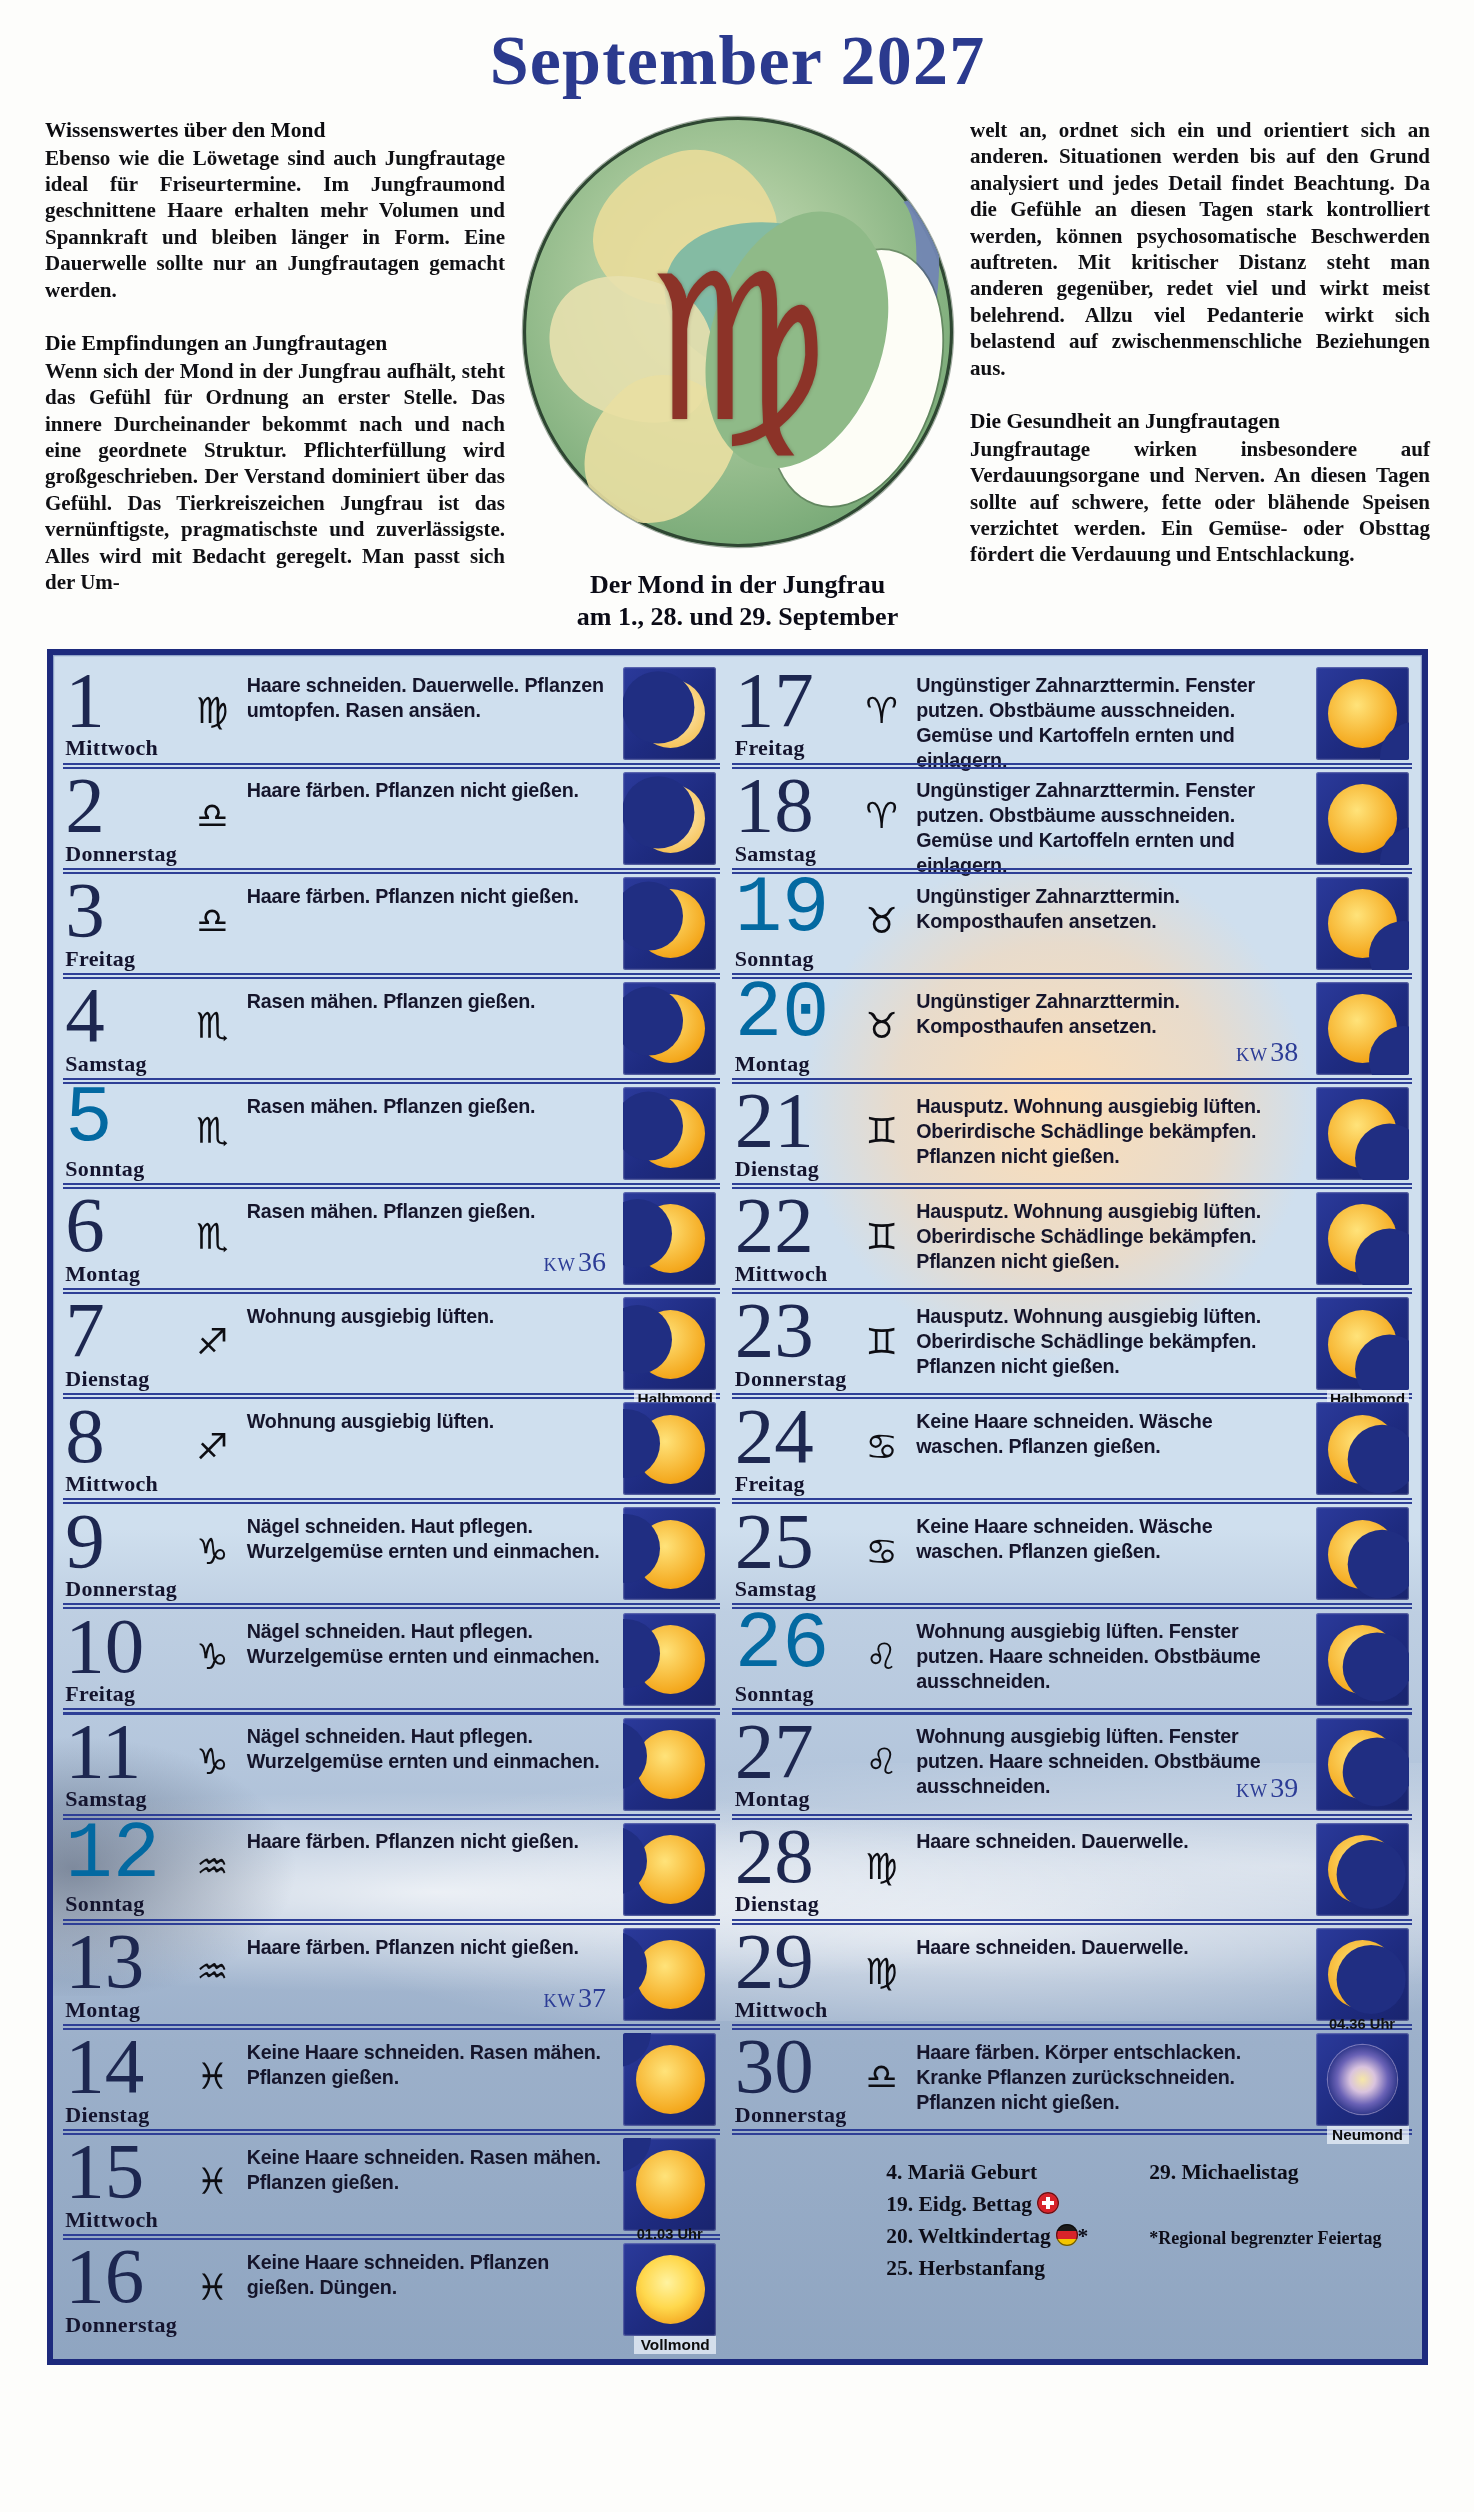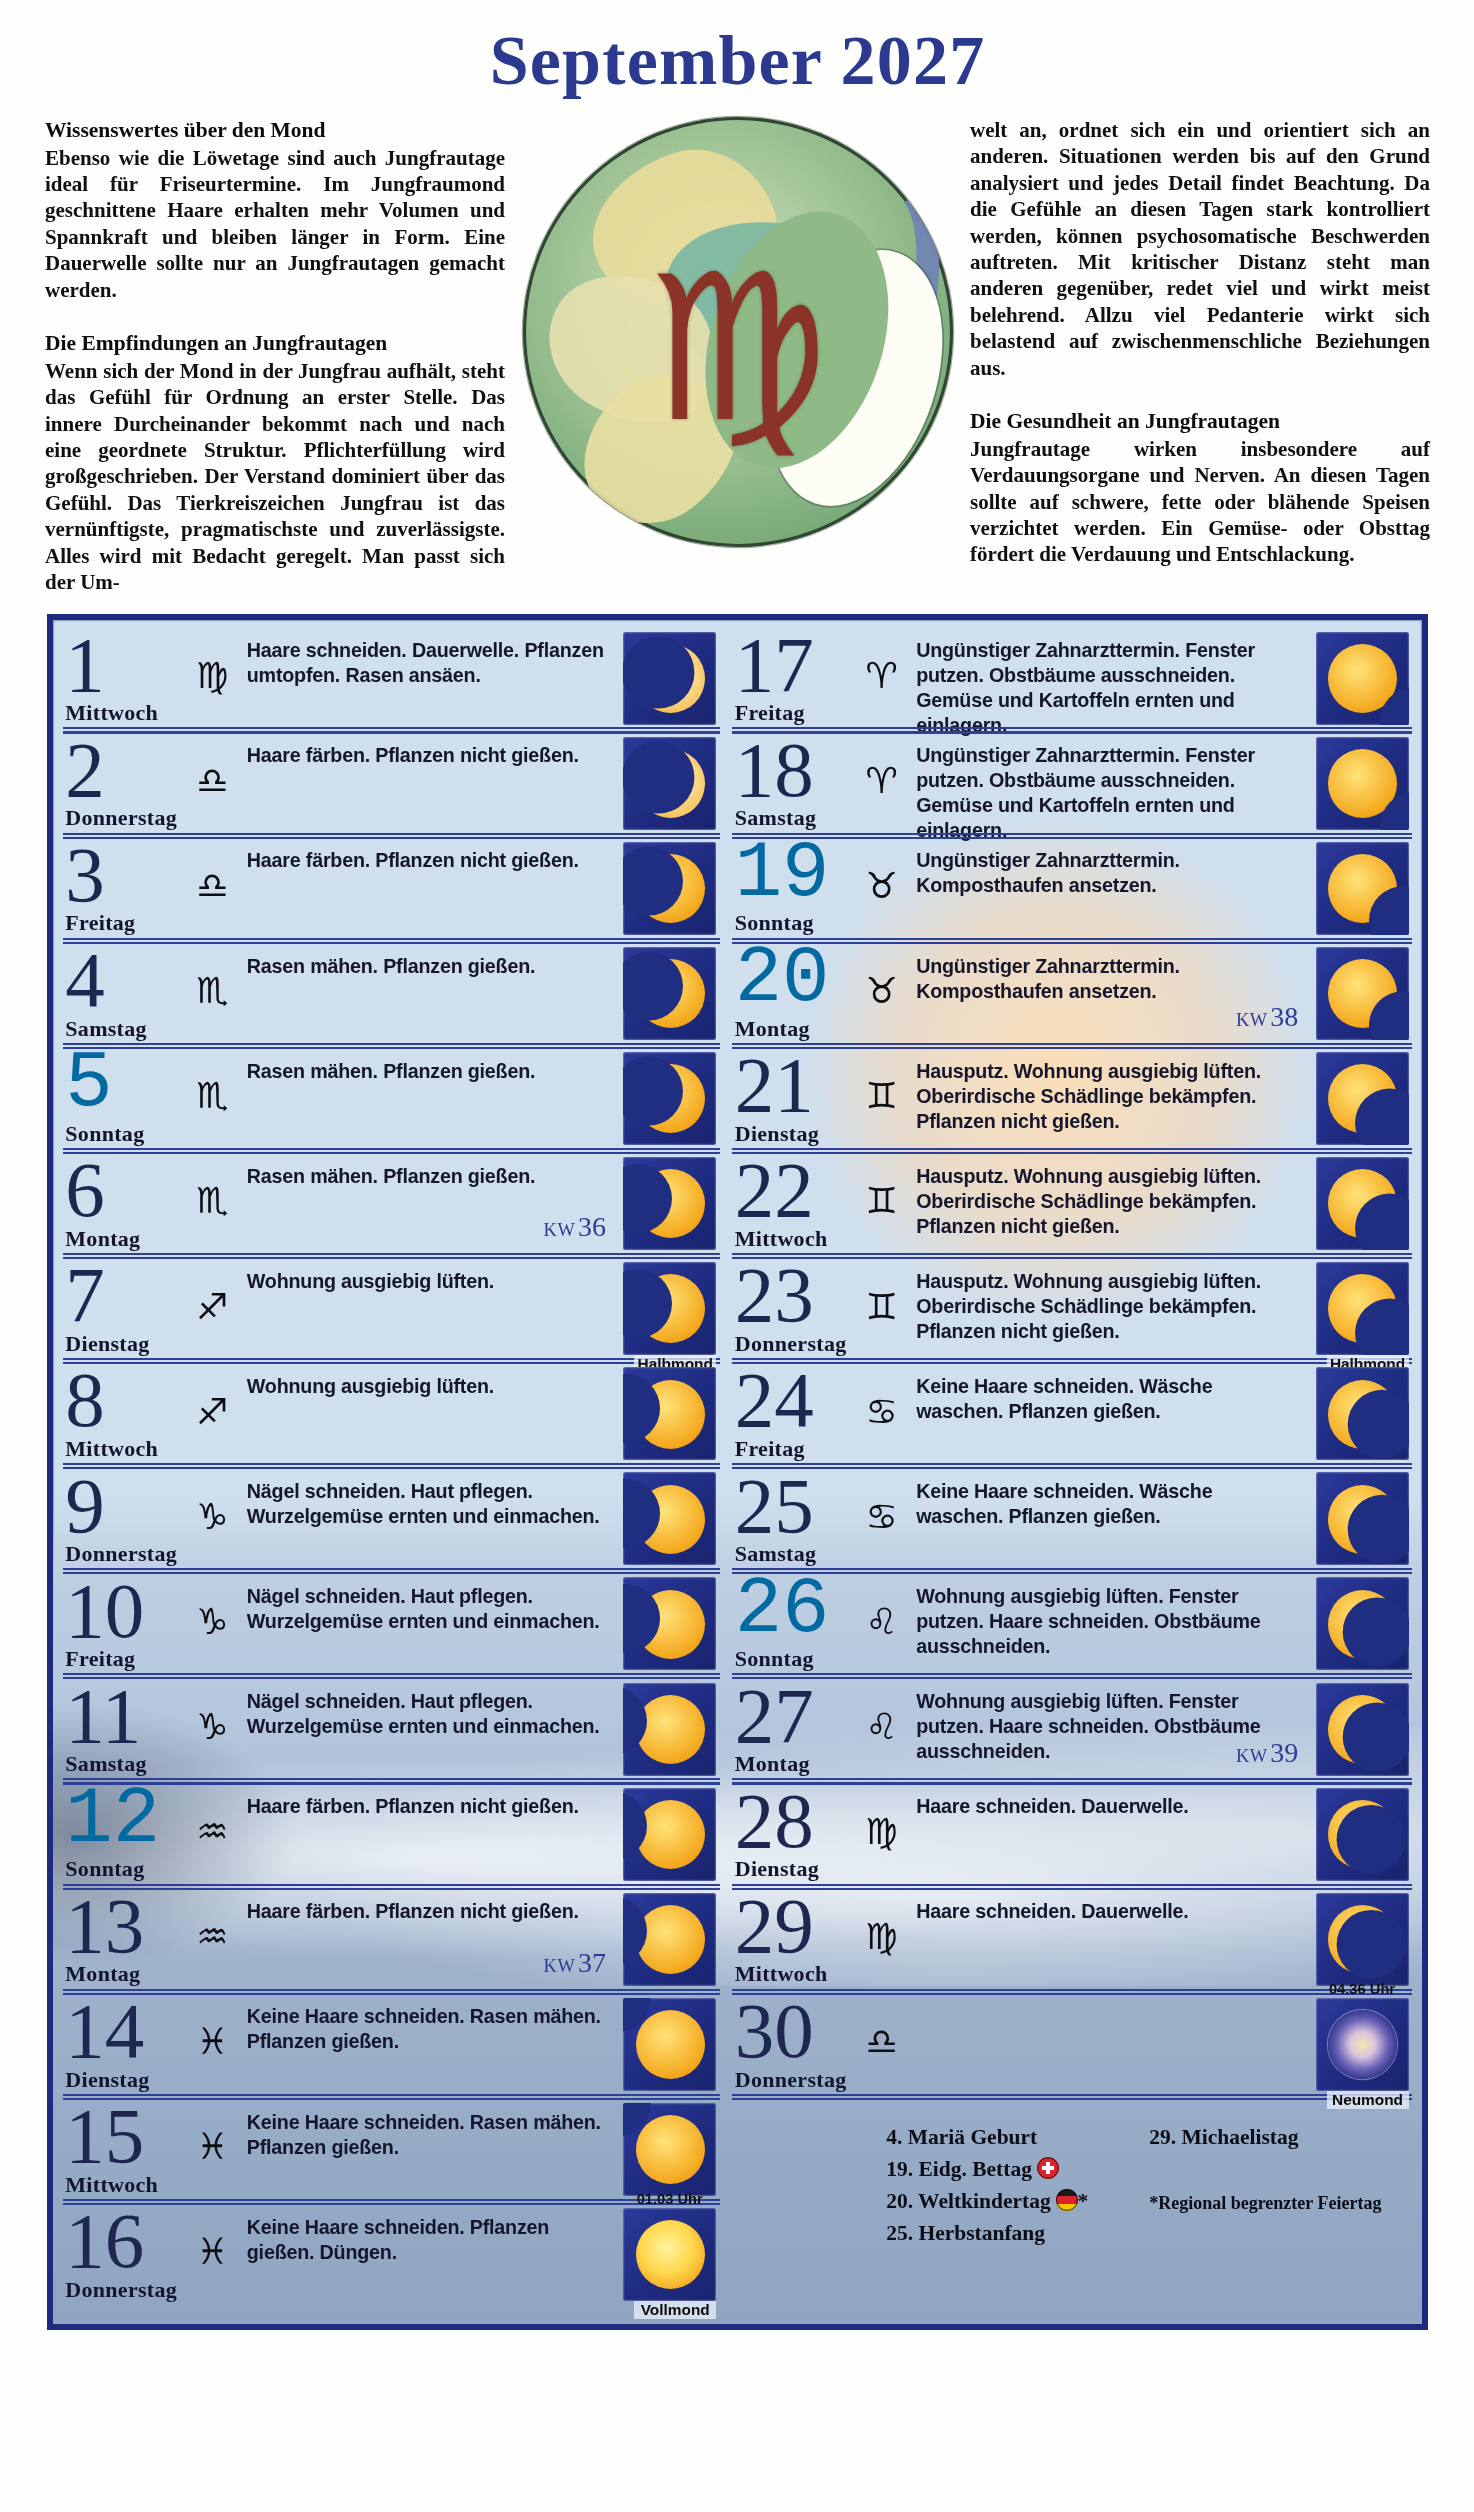"Der Mond in der Jungfrau" div.art-caption { html: none -> <div> <div>Der Mond in der Jungfrau</div> <div>am 1., 28. und 29. September</div> </div> }
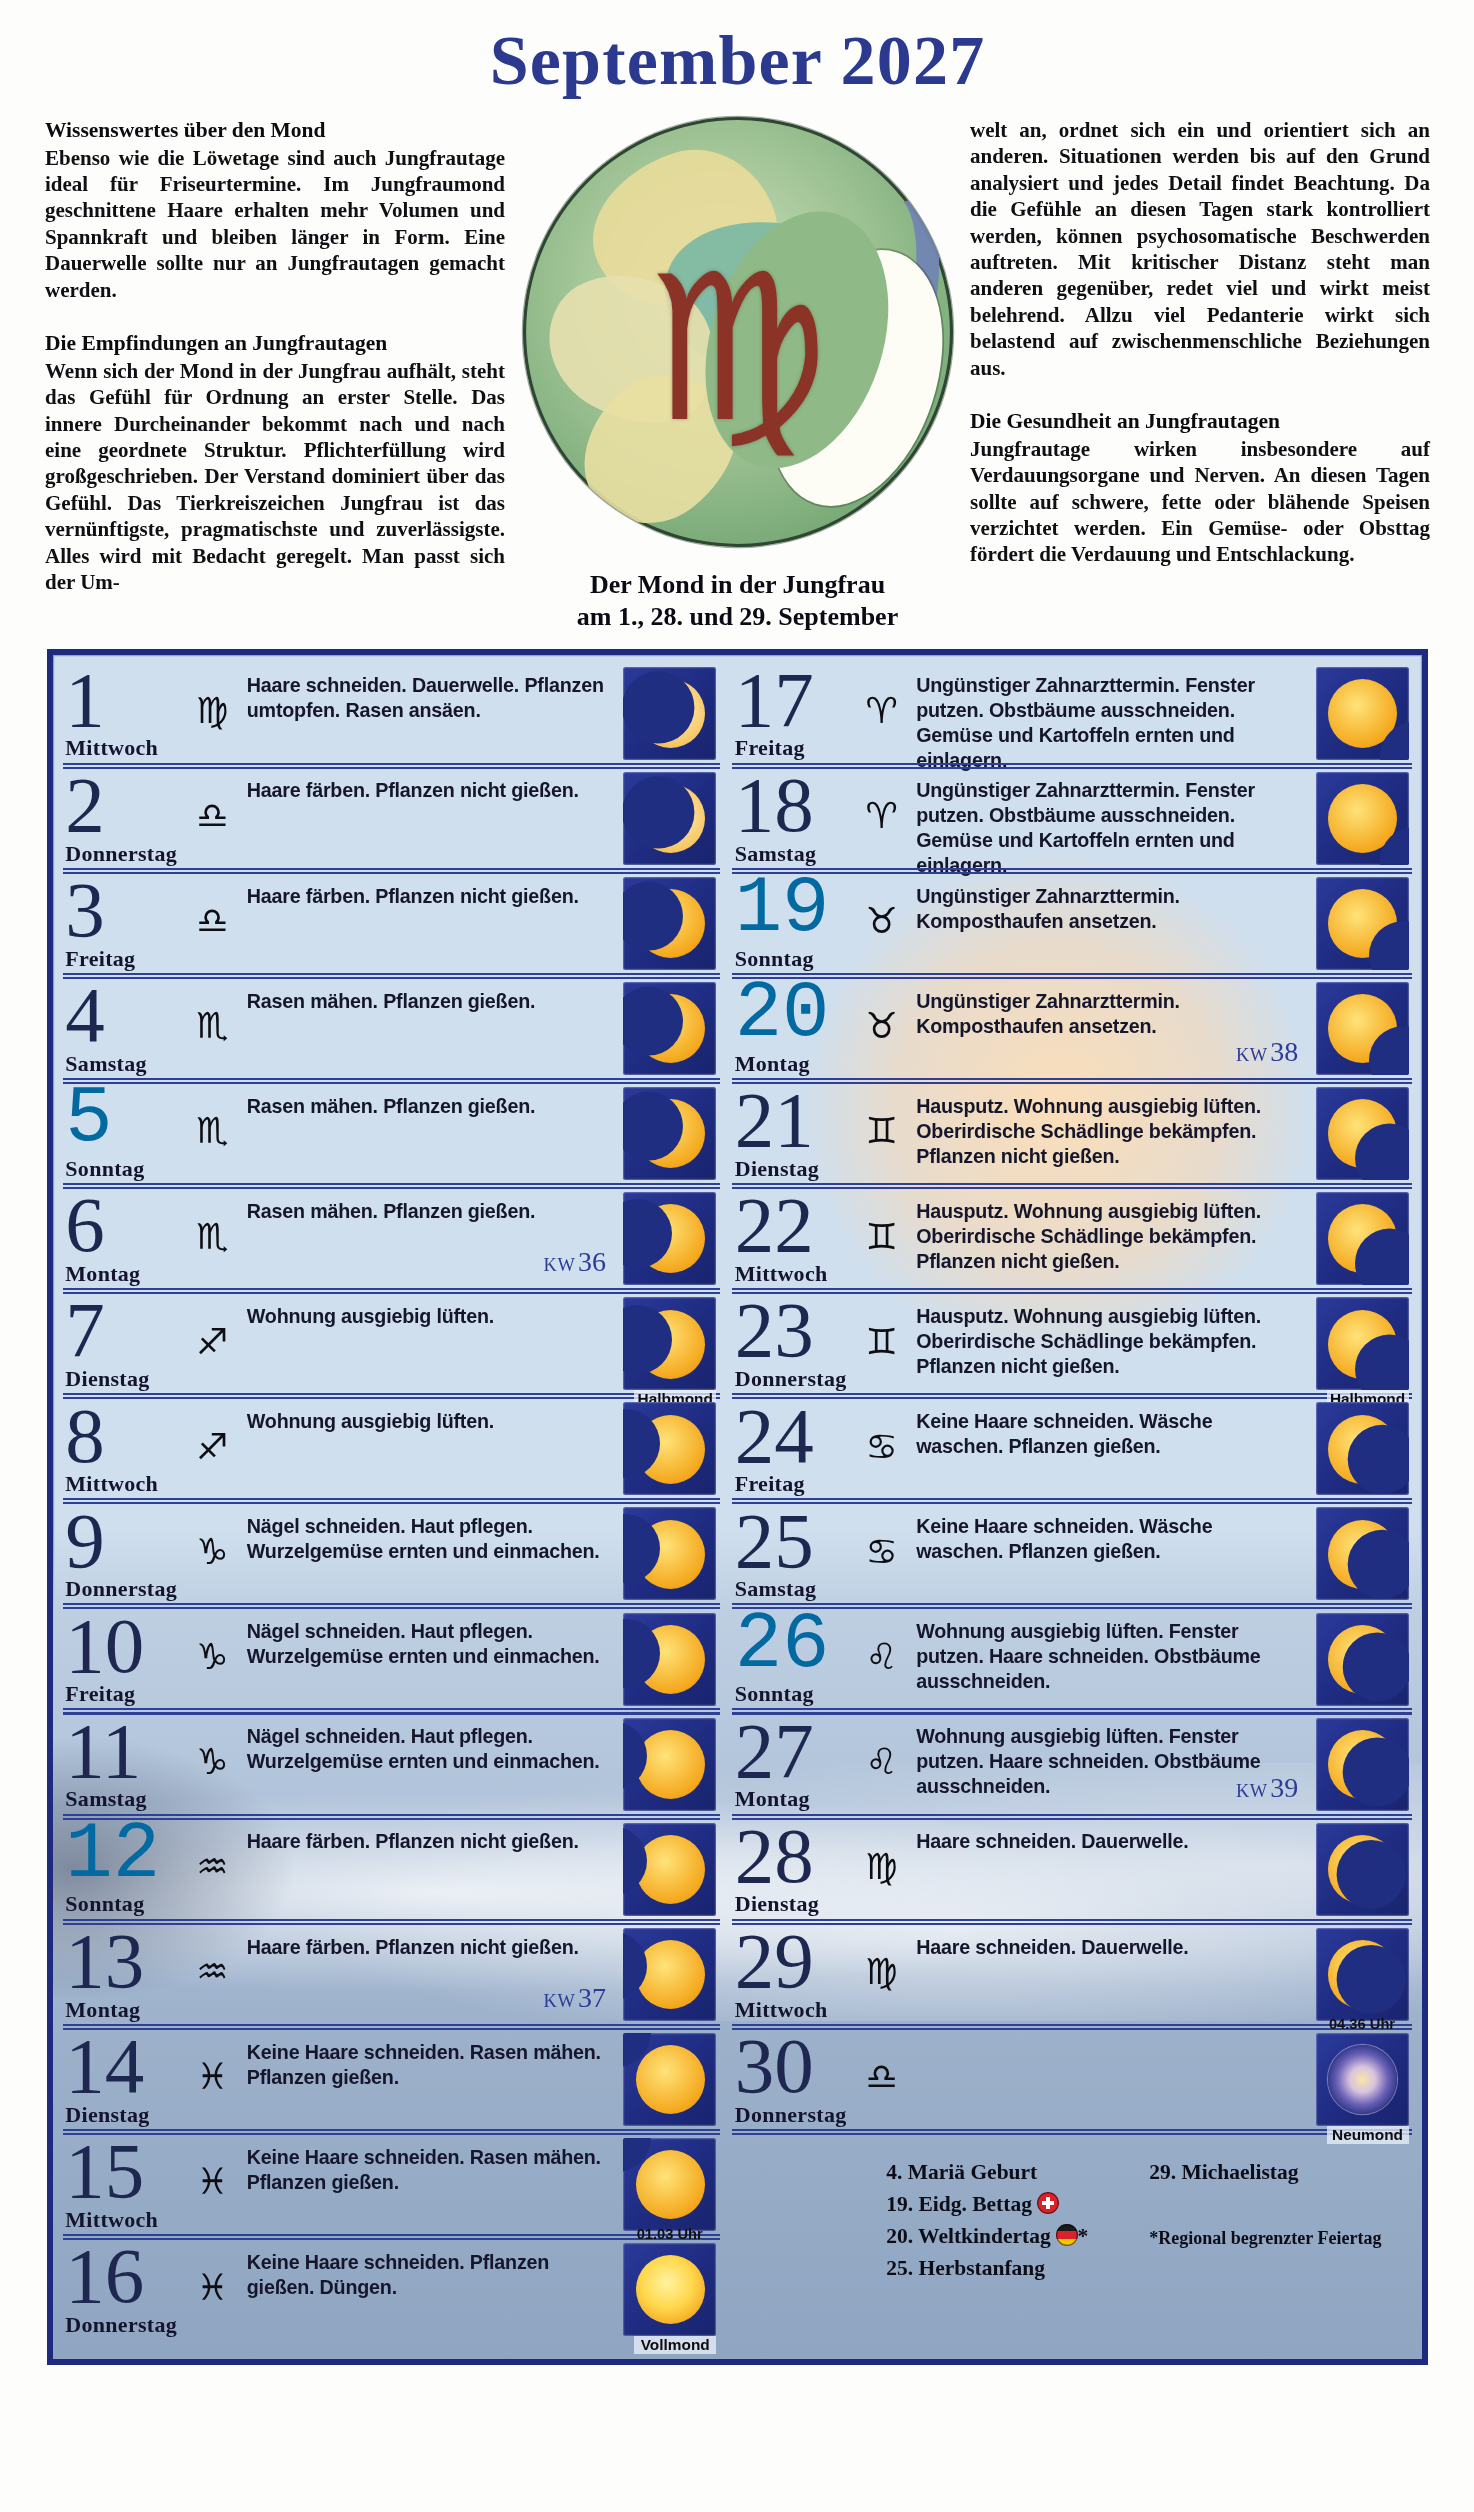"Haare färben. Körper entschlacken." div.advice { html: none -> <div>Haare färben. Körper entschlacken. Kranke Pflanzen zurückschneiden. Pflanzen nicht gießen.</div> }
